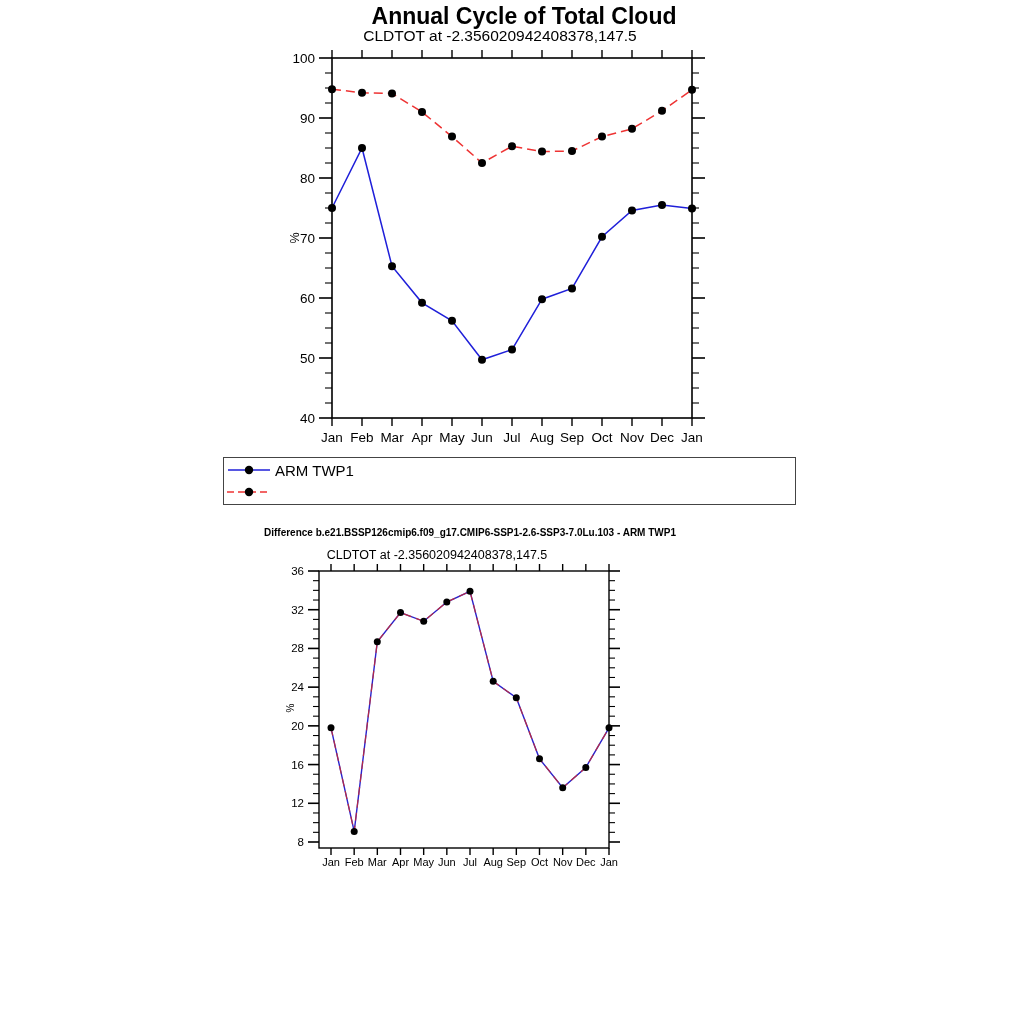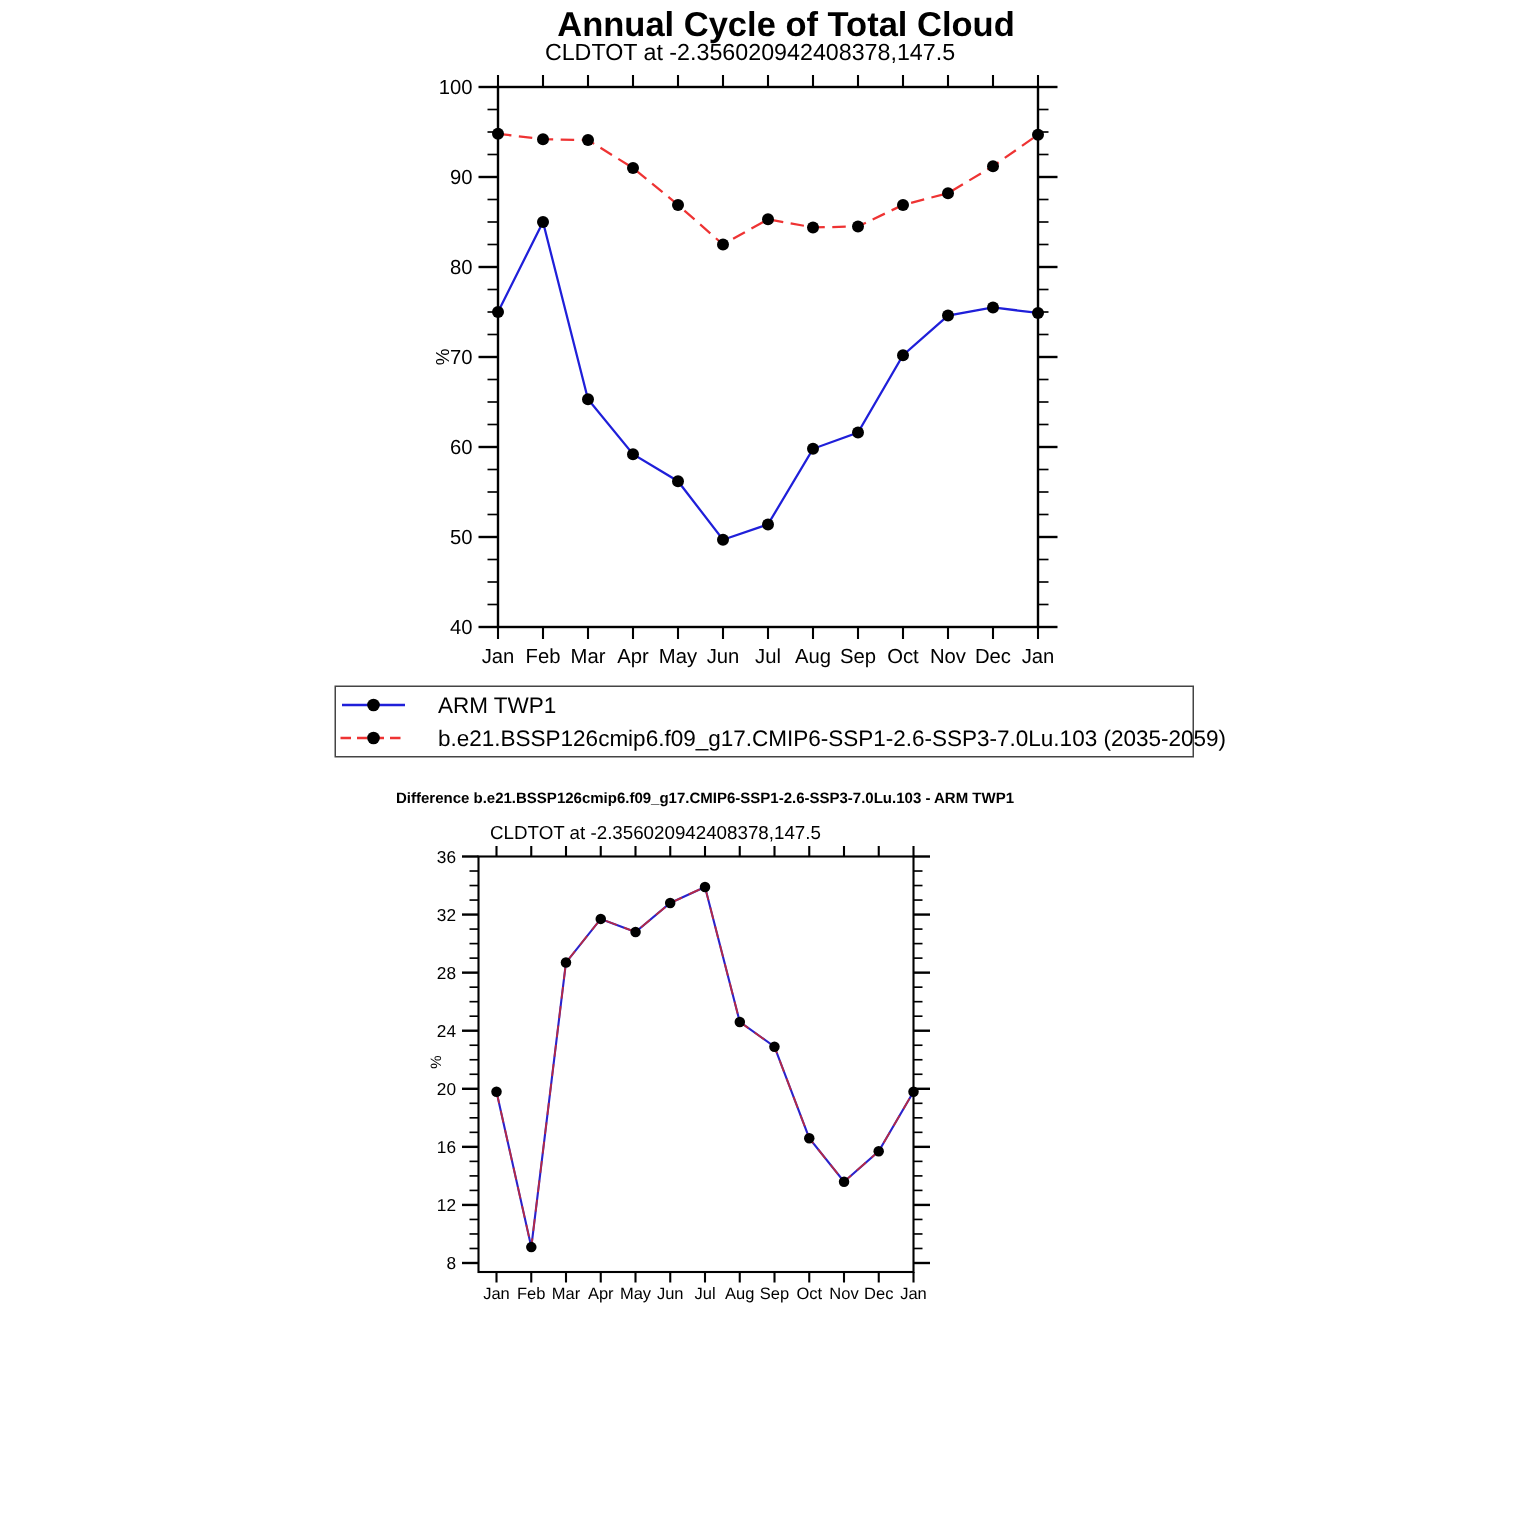"ARM TWP1" .lg-label { margin-left: 20px -> 3px }
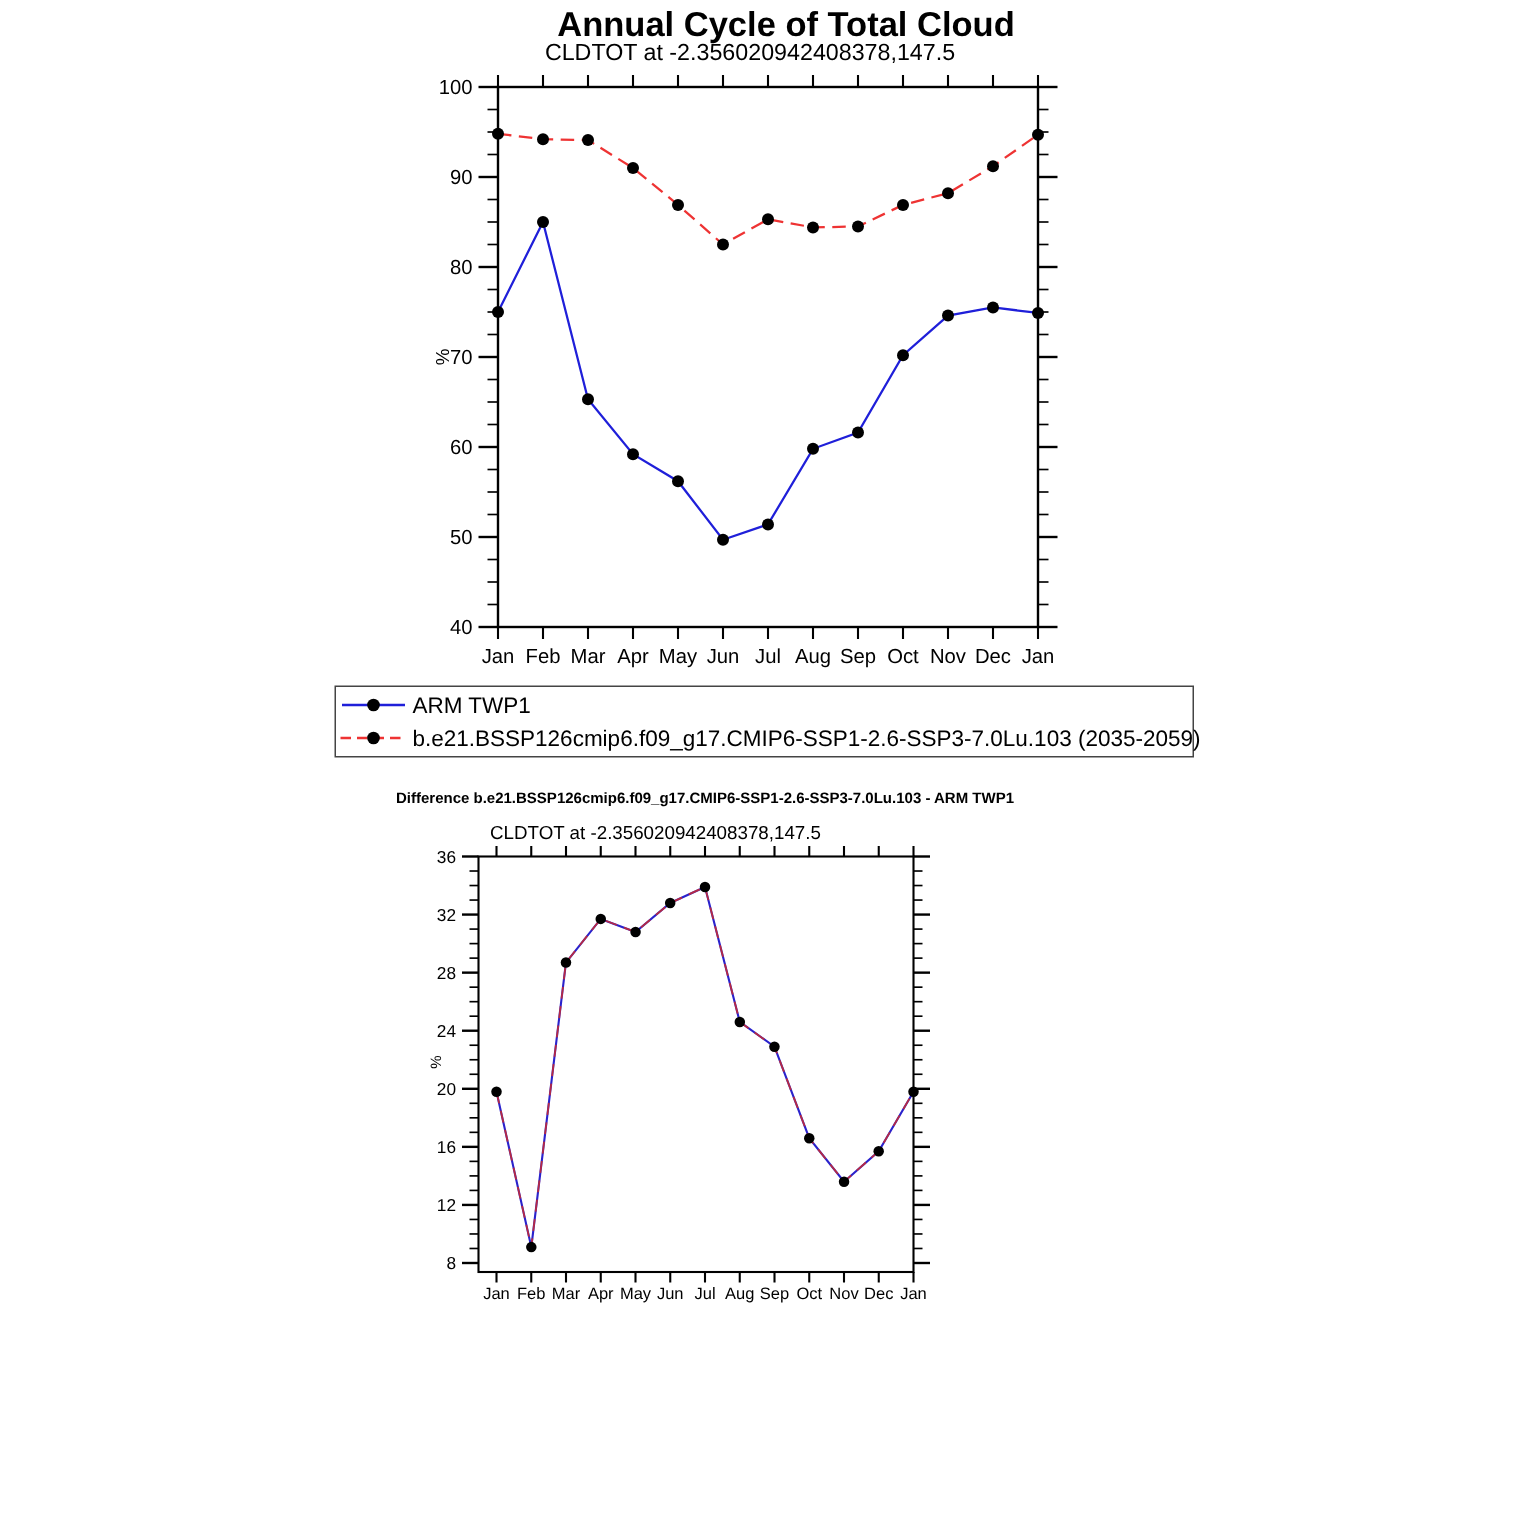"b.e21.BSSP126cmip6.f09_g17.CMIP6-SSP1-2." span.lg-label { html: <span>b.e21.BSSP126cmip6.f09_g17.CMIP6-SSP1-2.6-SSP3-7.0Lu.103 (2035-2059)</span> -> none }
